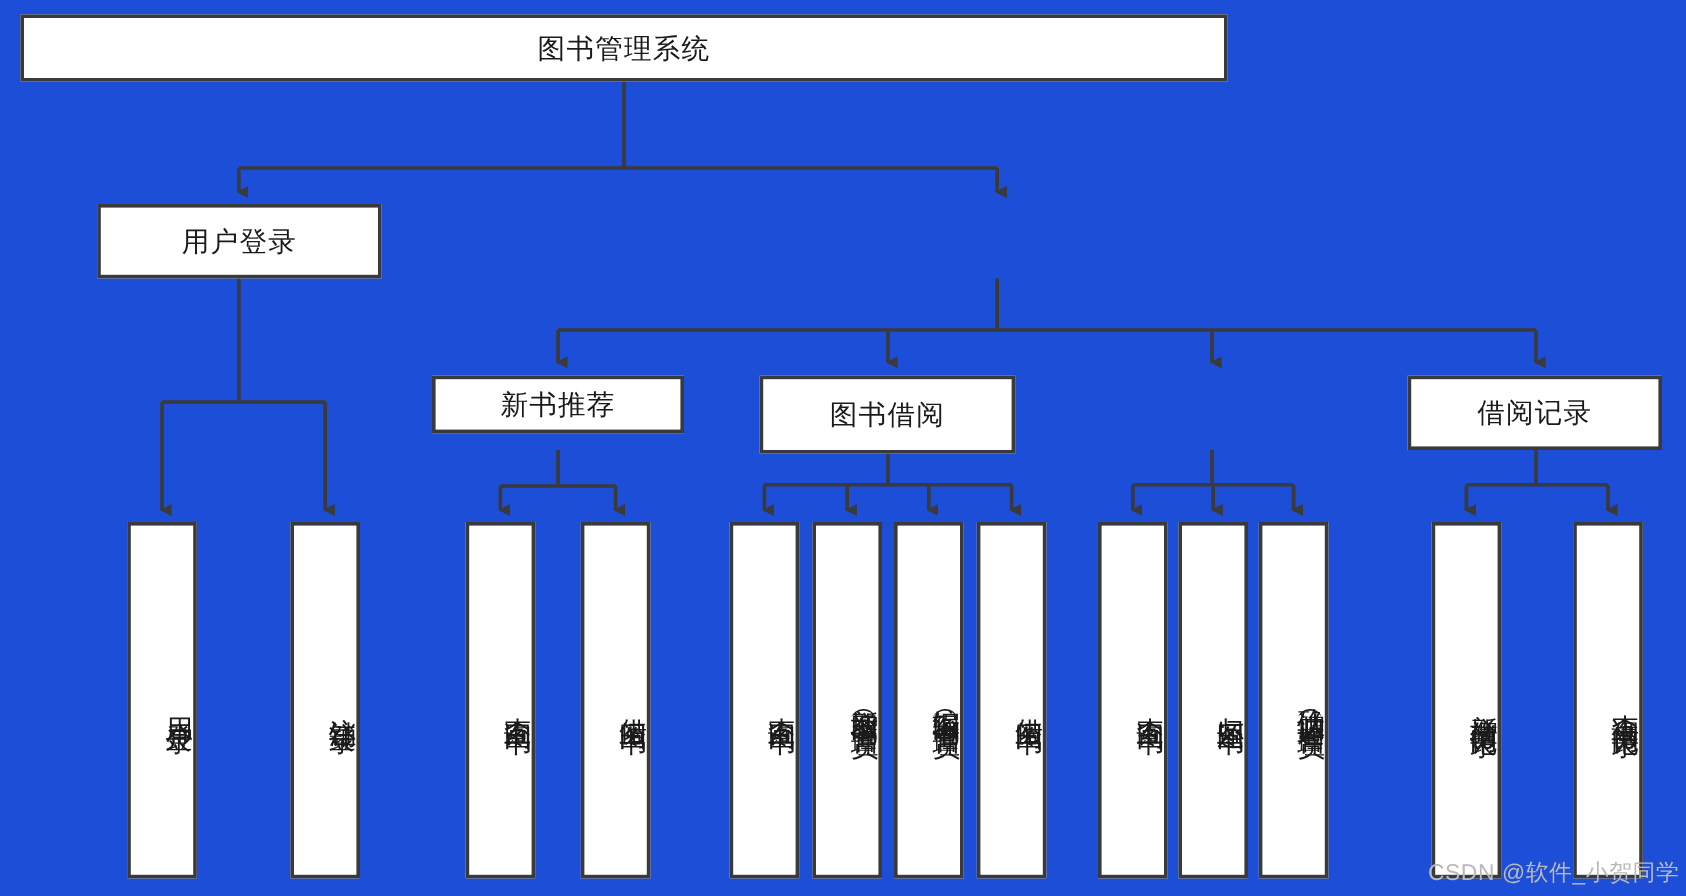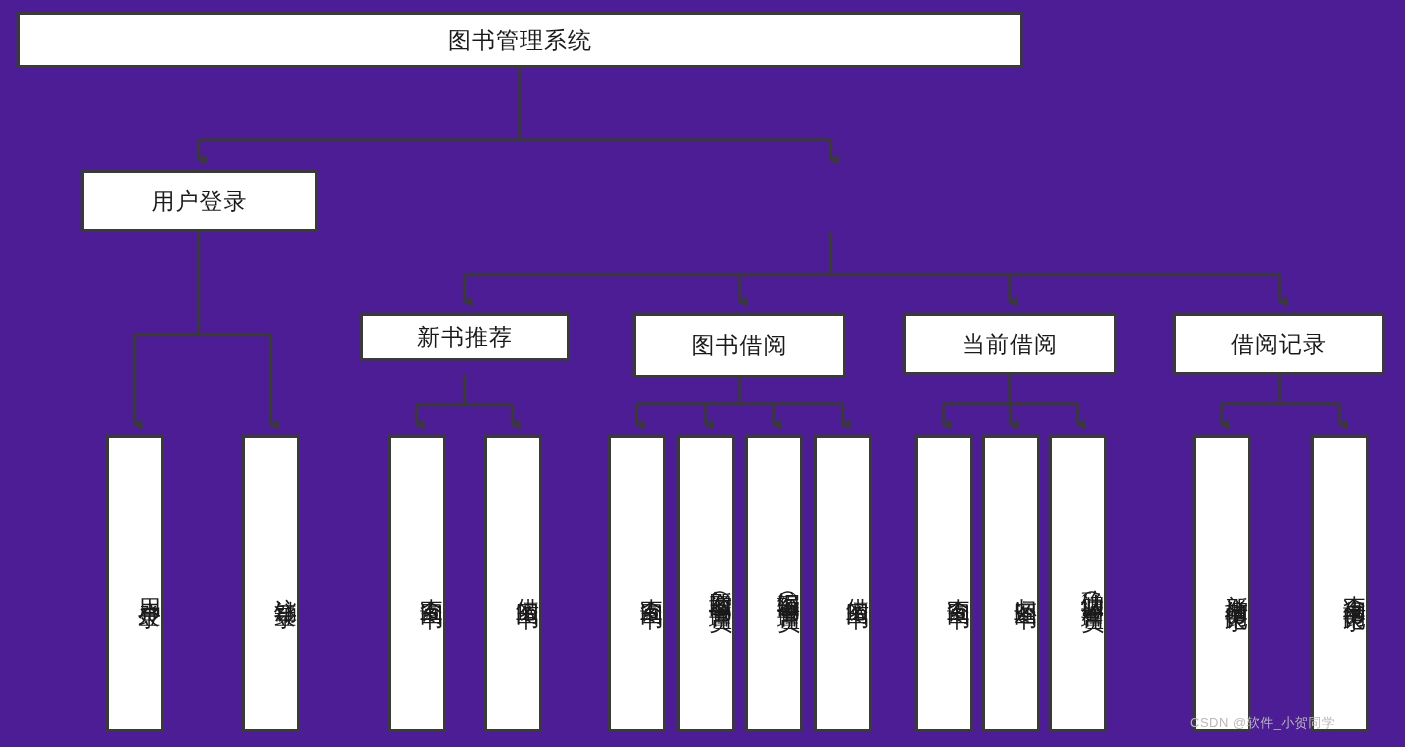"图书管理系统" #canvas { background: #4c1d95 -> #1d4ed8 }
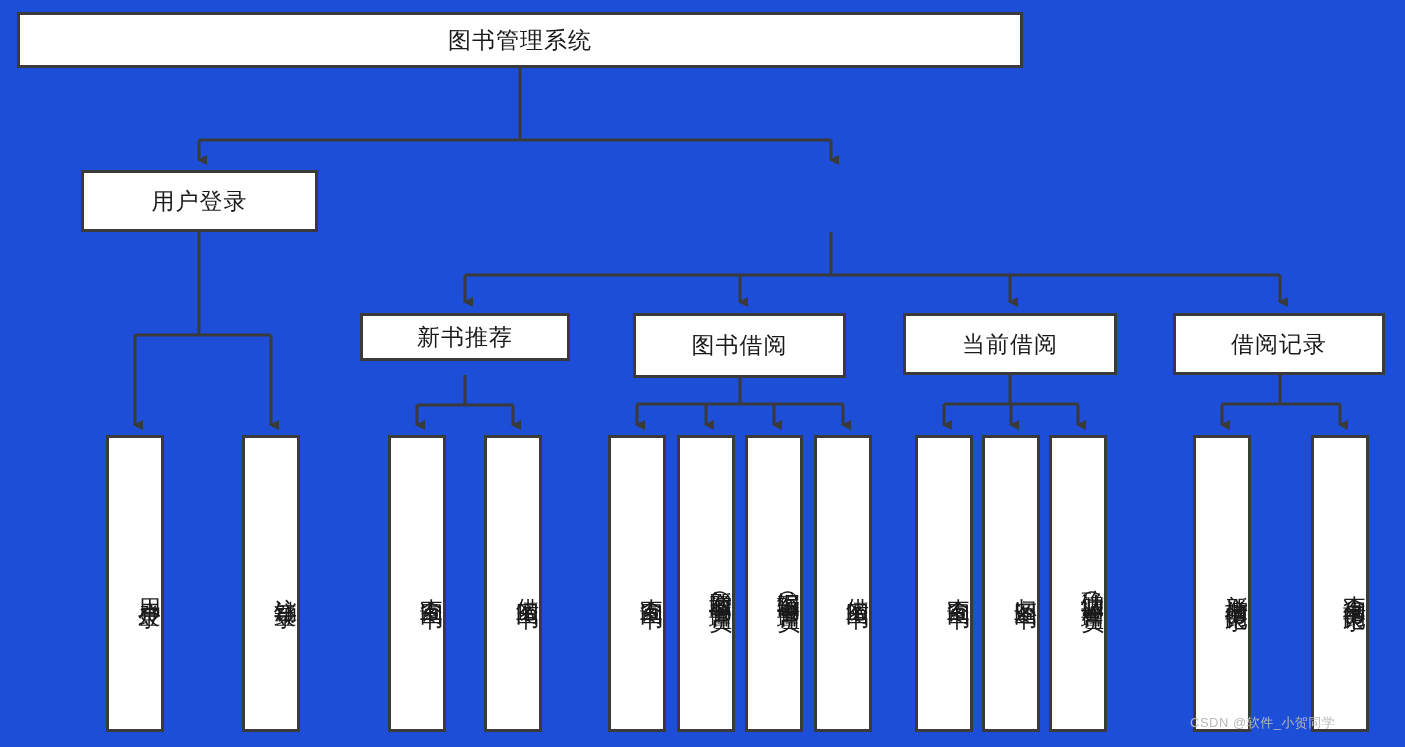"当前借阅" div.node { html: <div> <span>当前借阅</span> </div> -> none }
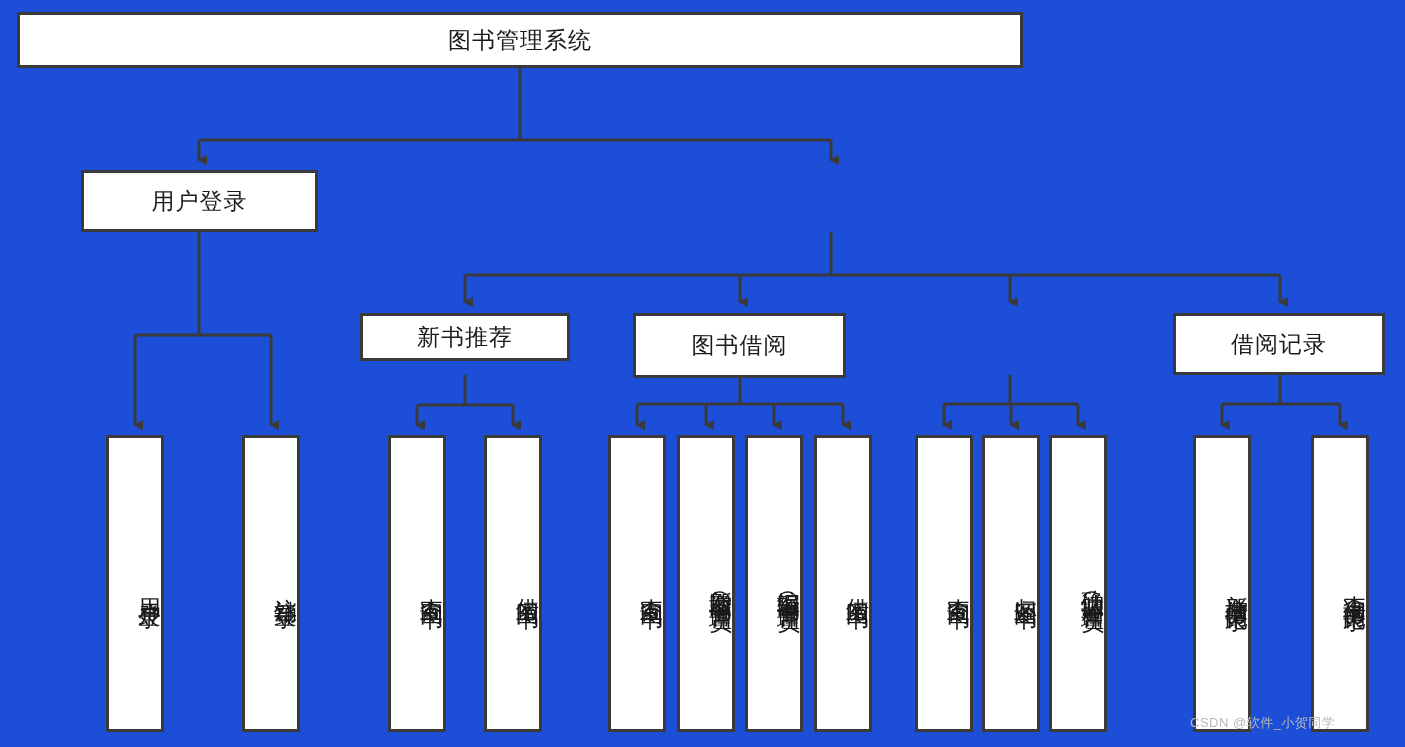"CSDN @软件_小贺同学" .watermark { font-size: 13px -> 19px }
